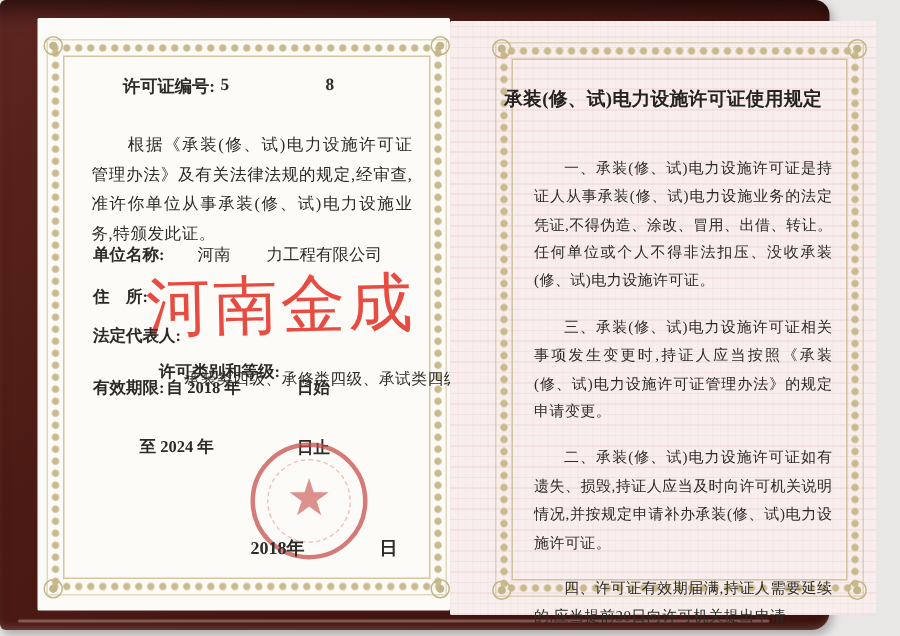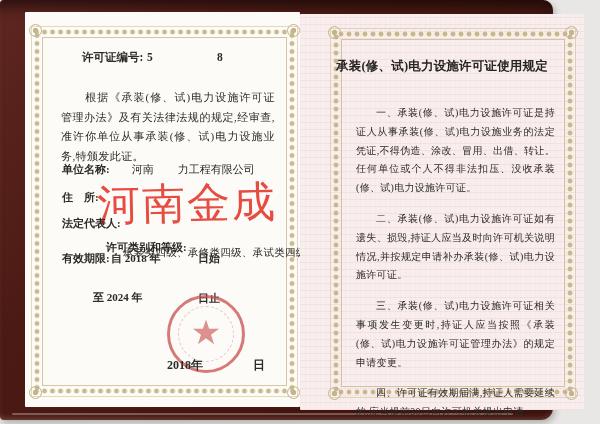"二、承装(修、试)电力设施许可证如有遗失、损毁,持证人应当及时向许可机关说明情况" p { order: before "三、承装(修、试)电力设施许可证相关事项发生变更时,持证人应当按照《承装(修、试" -> after "三、承装(修、试)电力设施许可证相关事项发生变更时,持证人应当按照《承装(修、试" }
